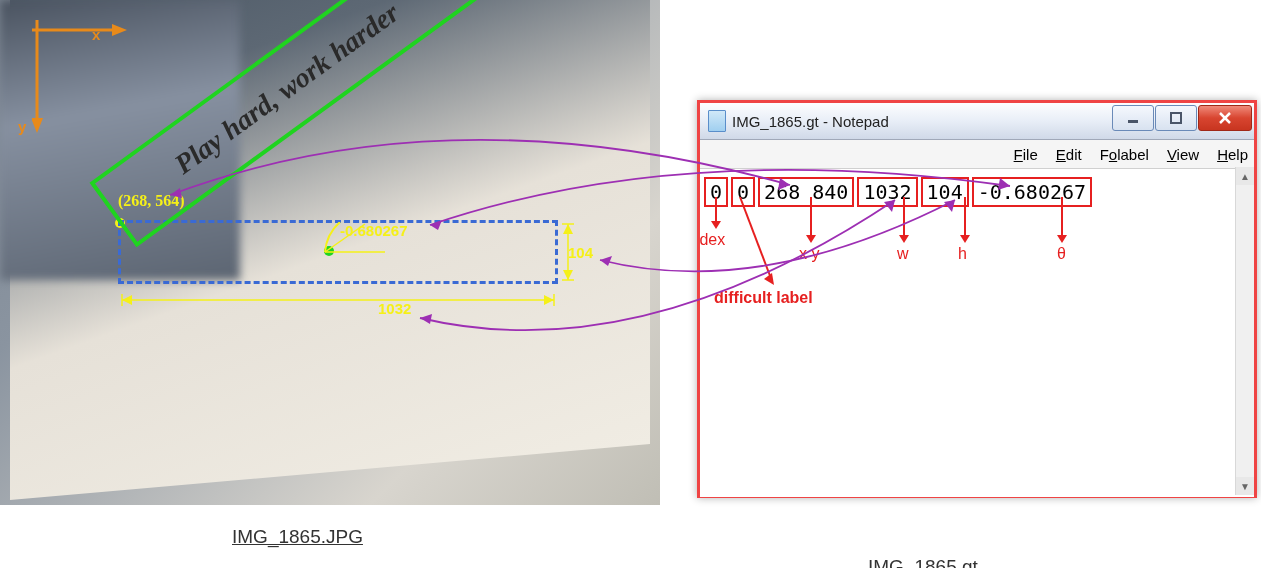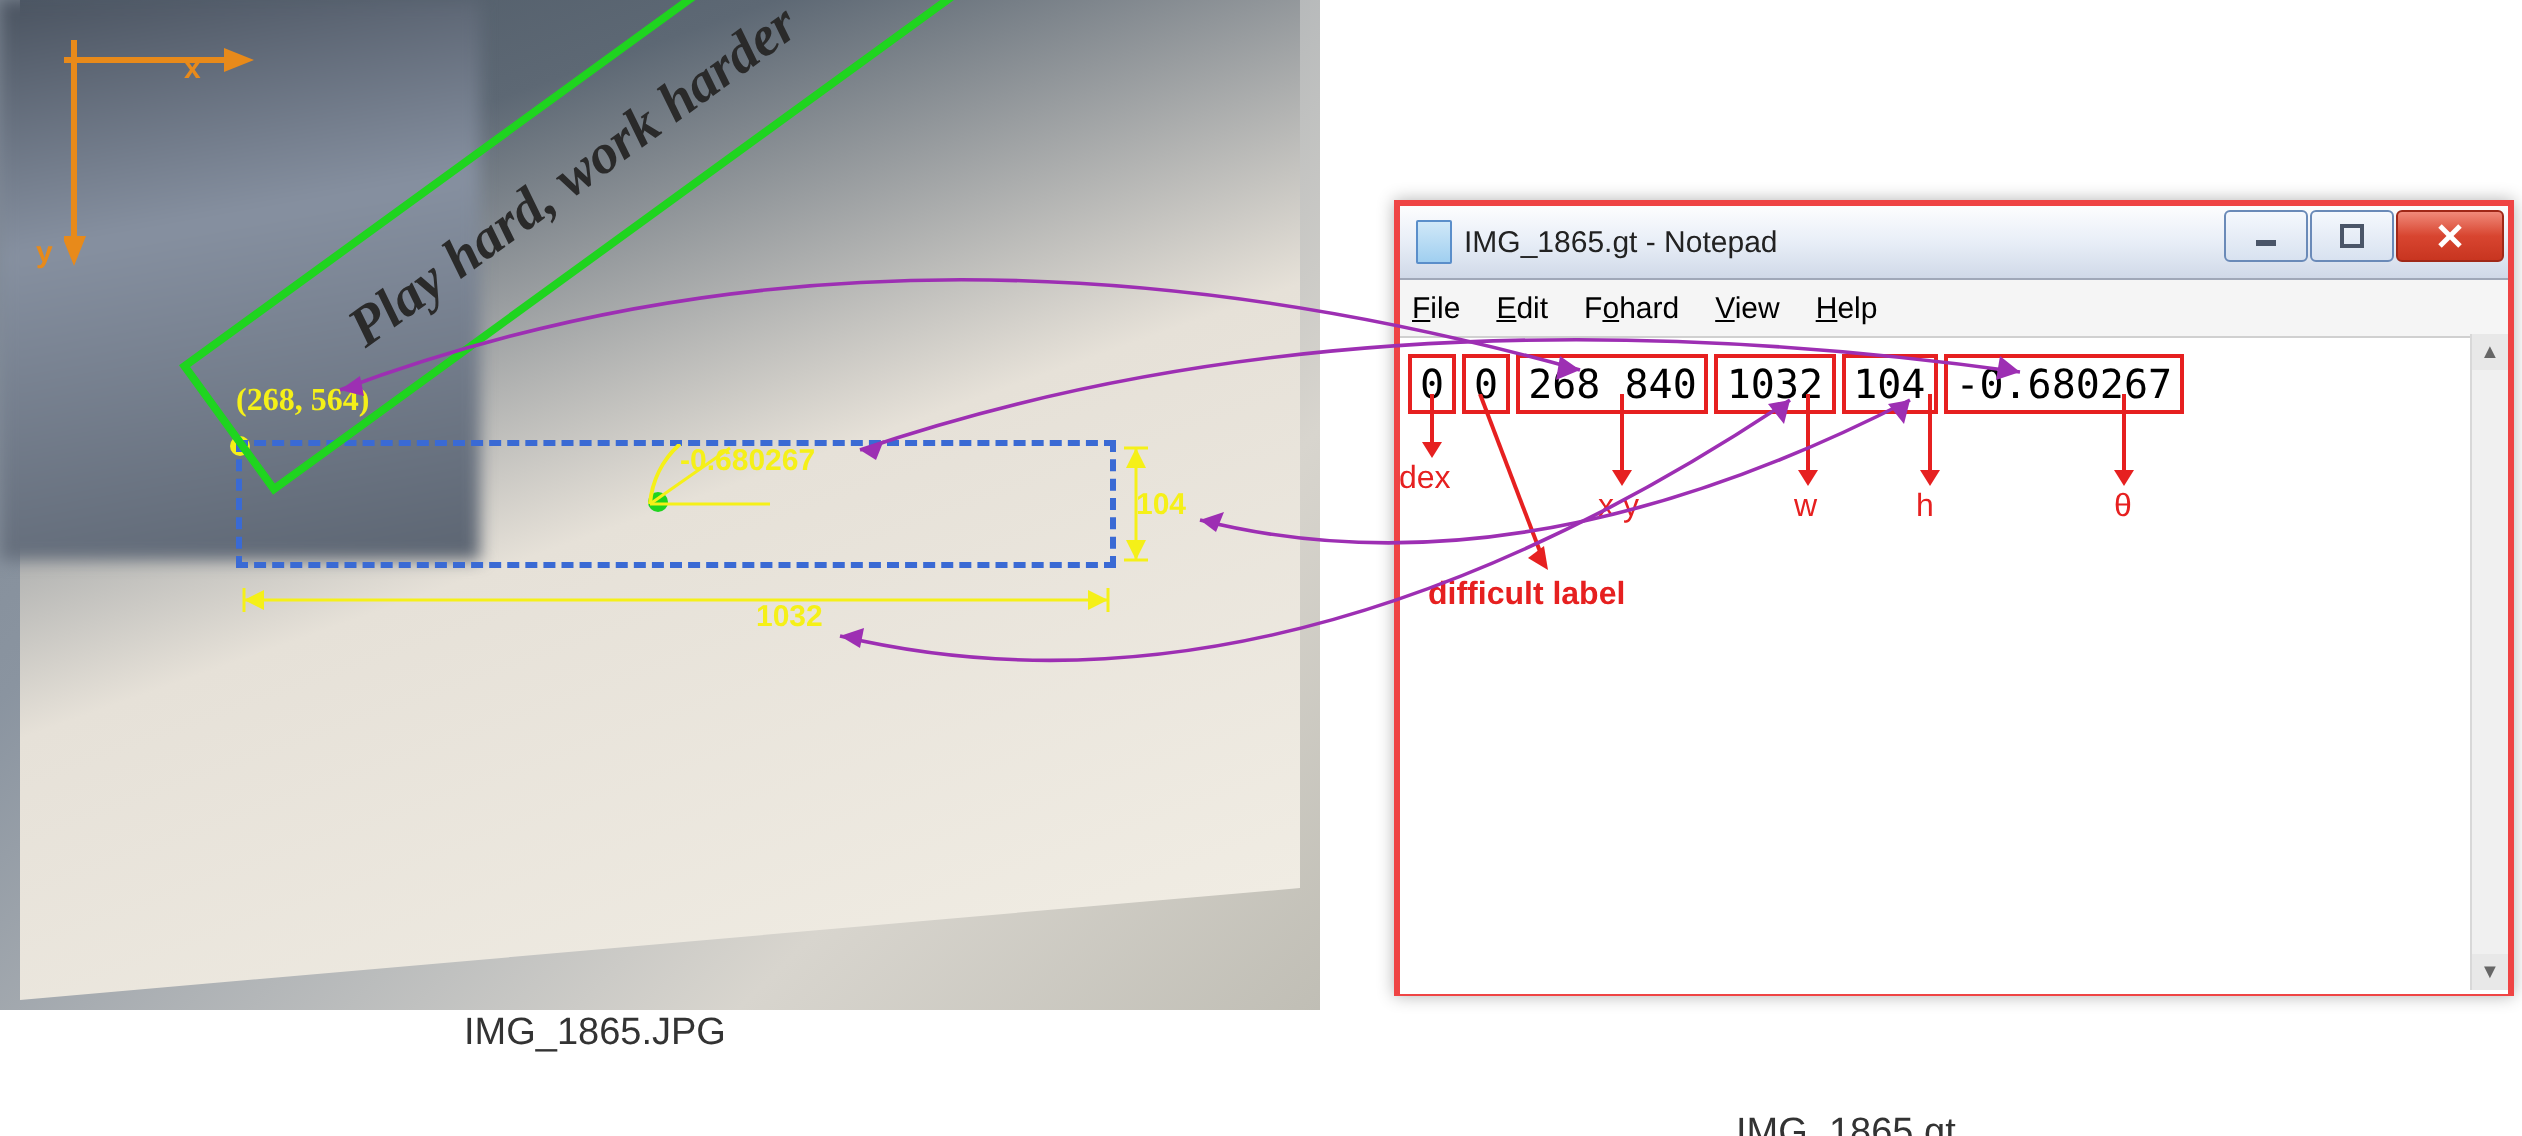"File" .np-menubar { justify-content: none -> flex-end }
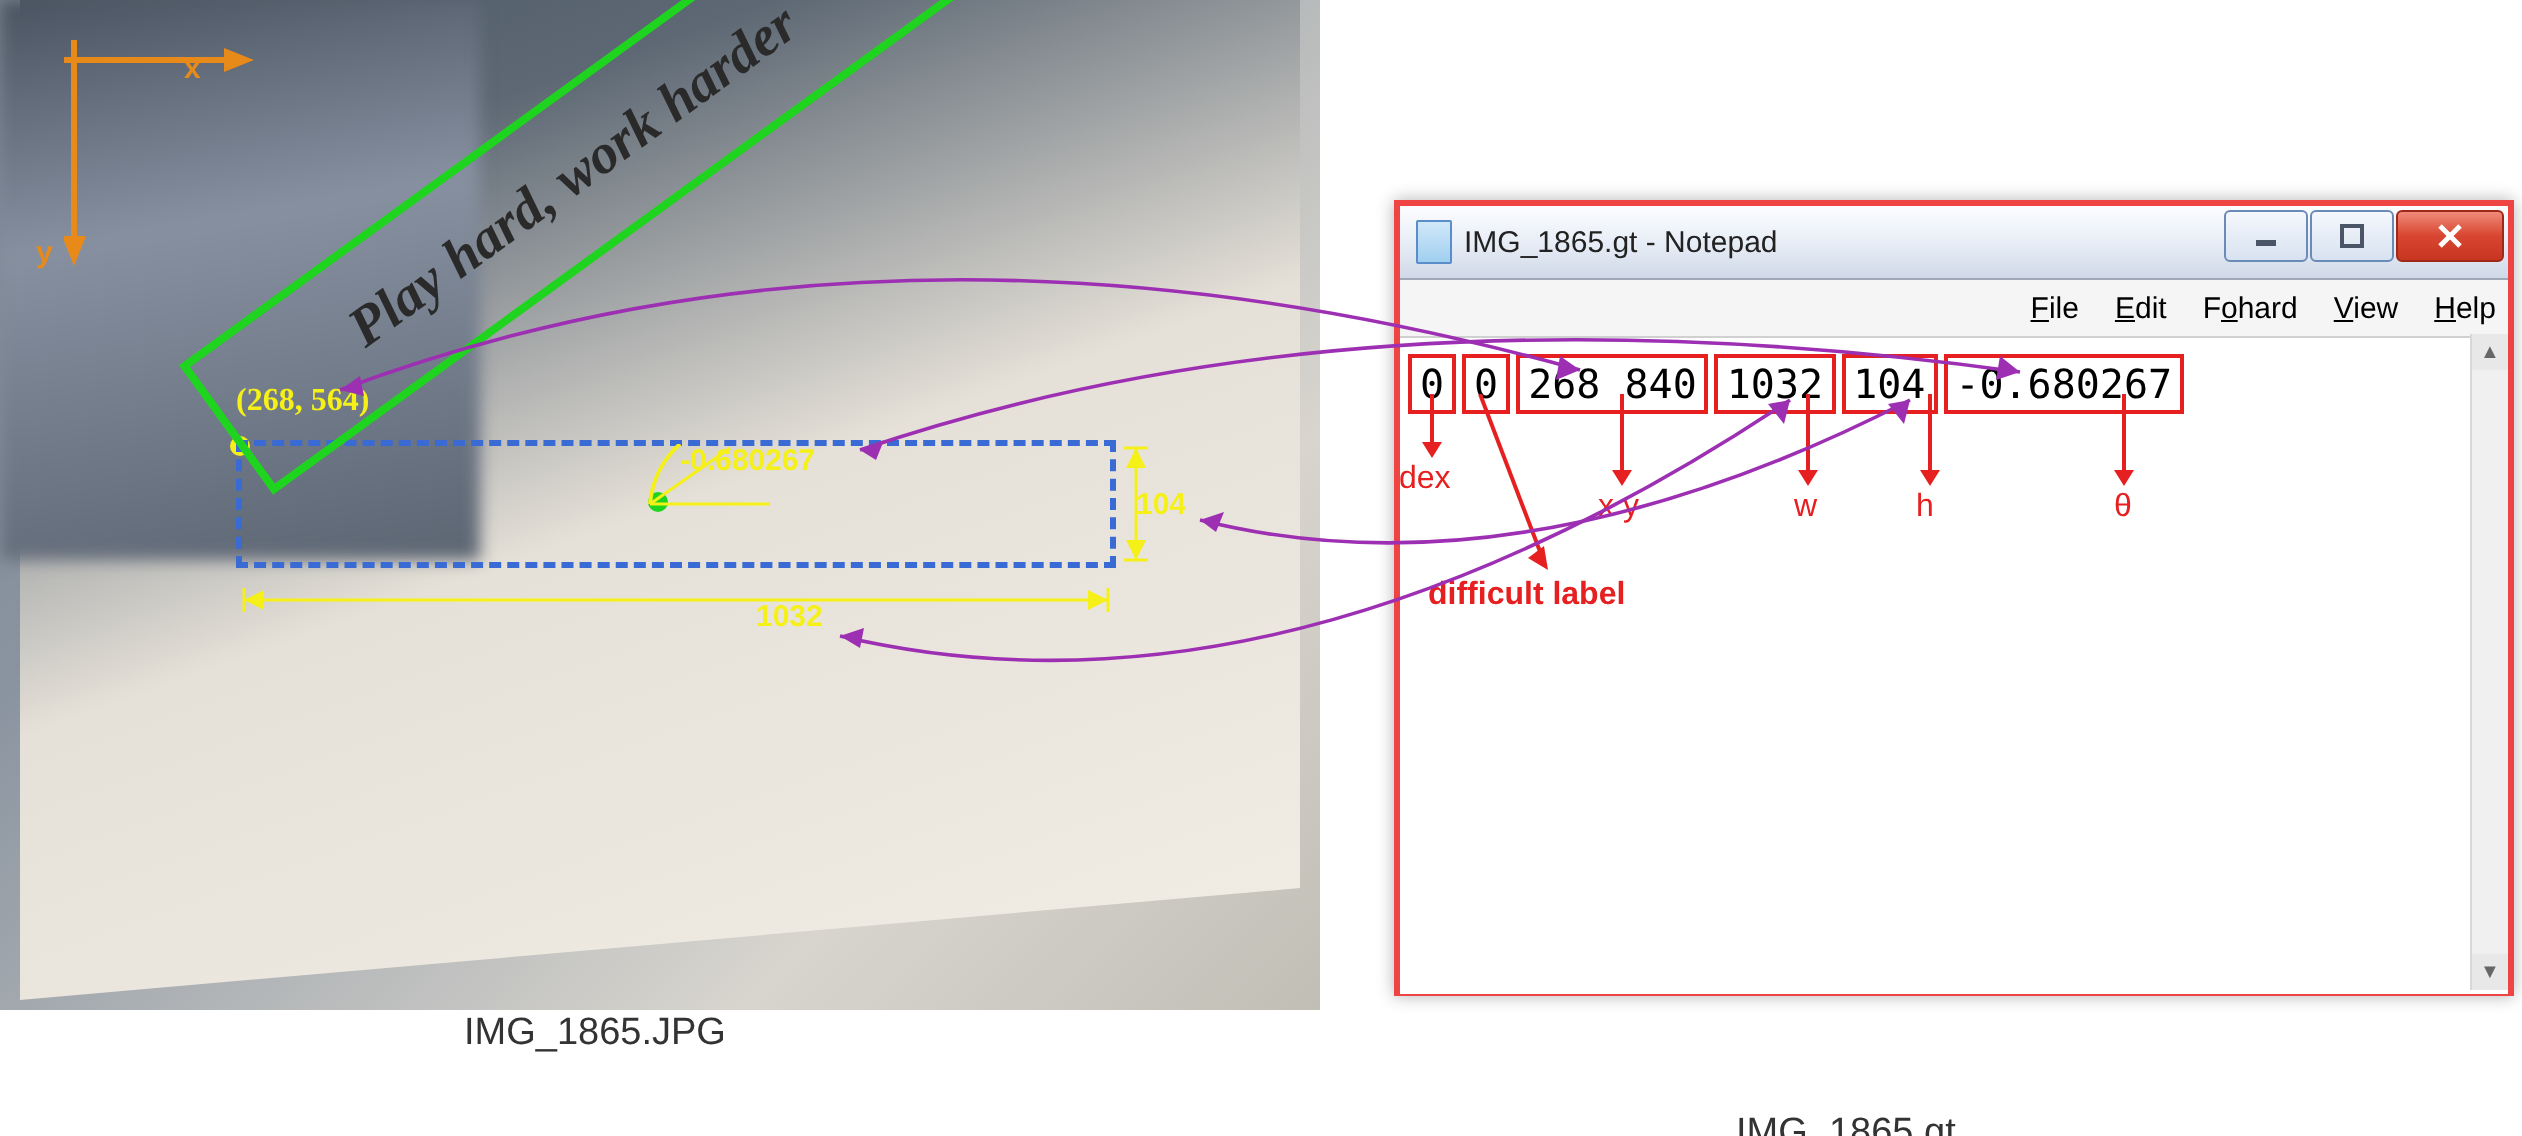"hard" span { text: hard -> label }
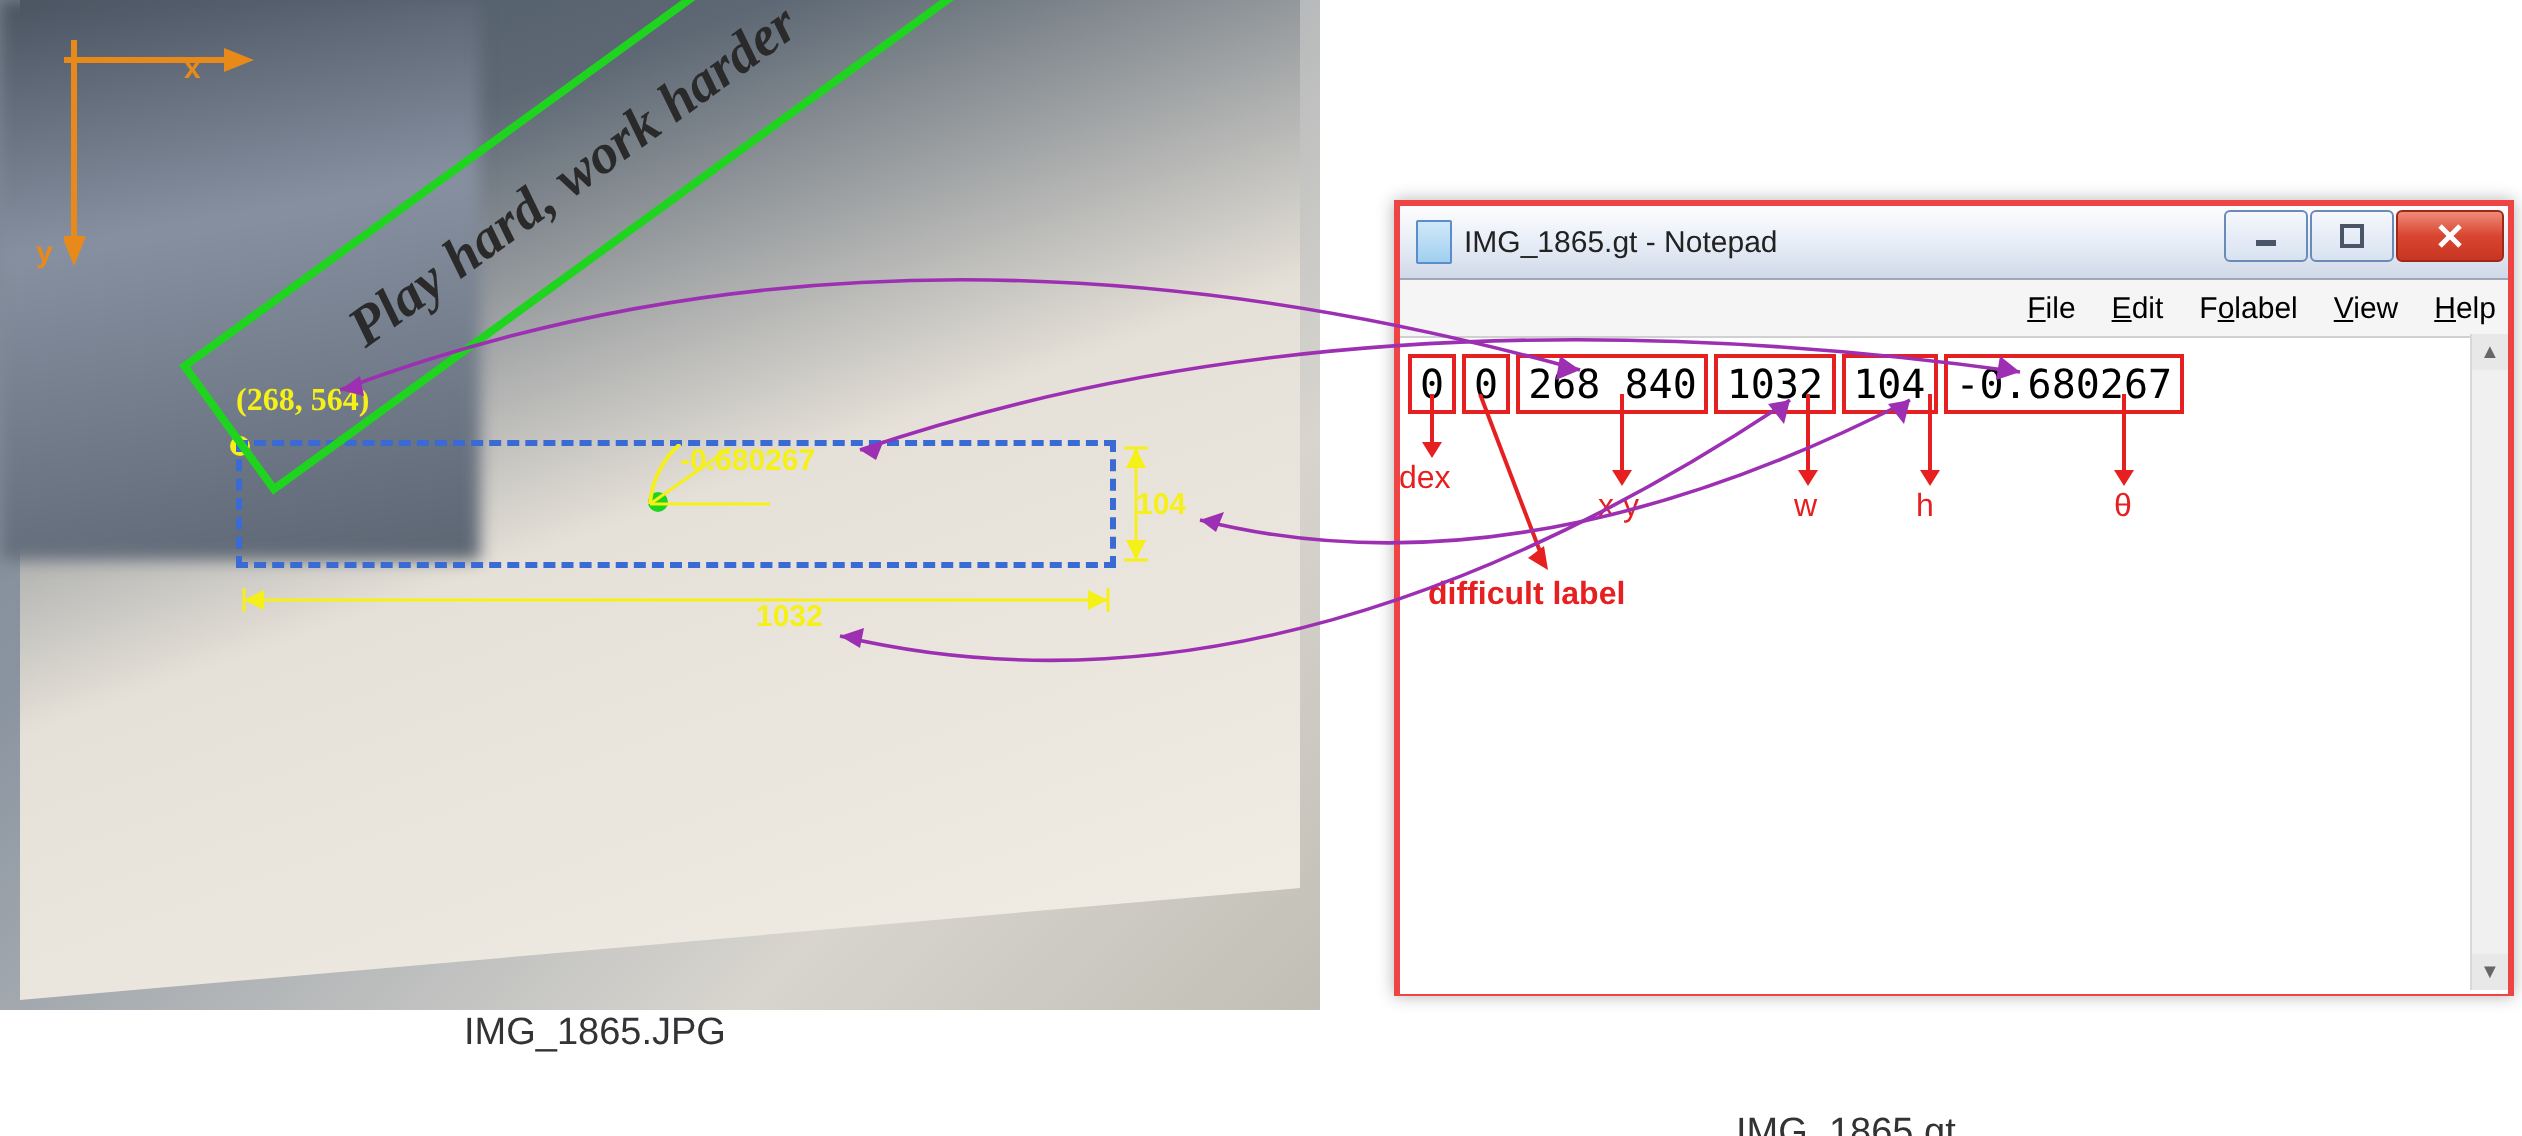"IMG_1865.JPG" .caption-left { text-decoration: none -> underline; top: 506px -> 526px }
